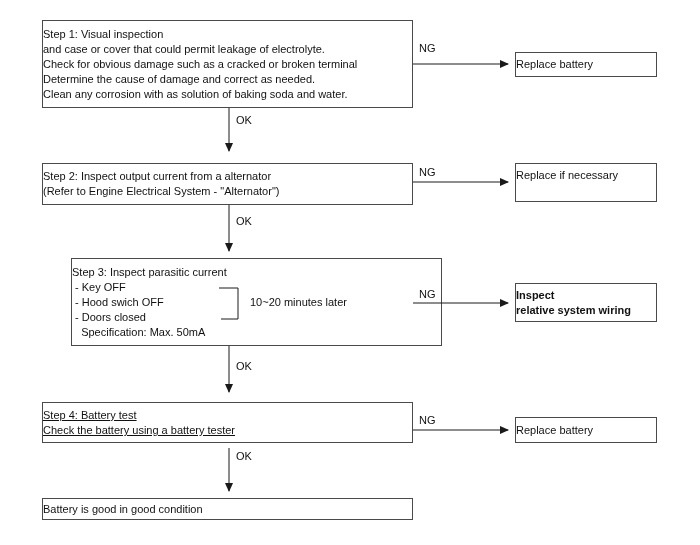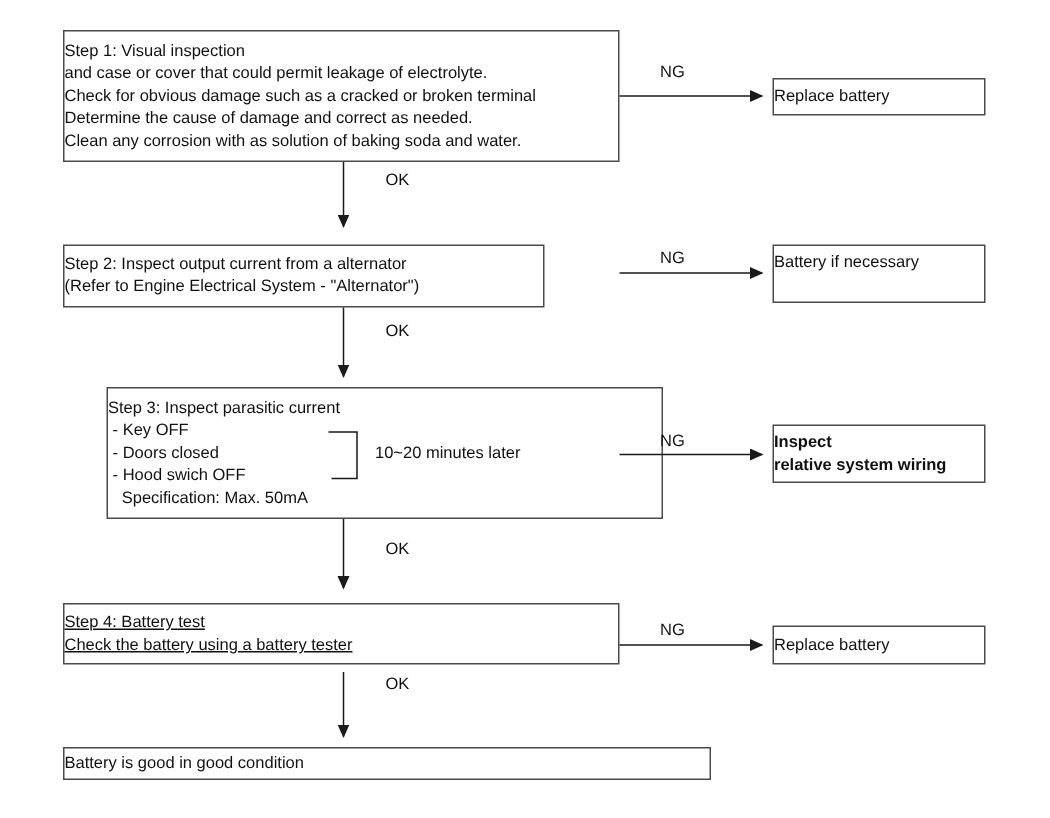"NG" .edge-label { margin-left: 21px -> none }
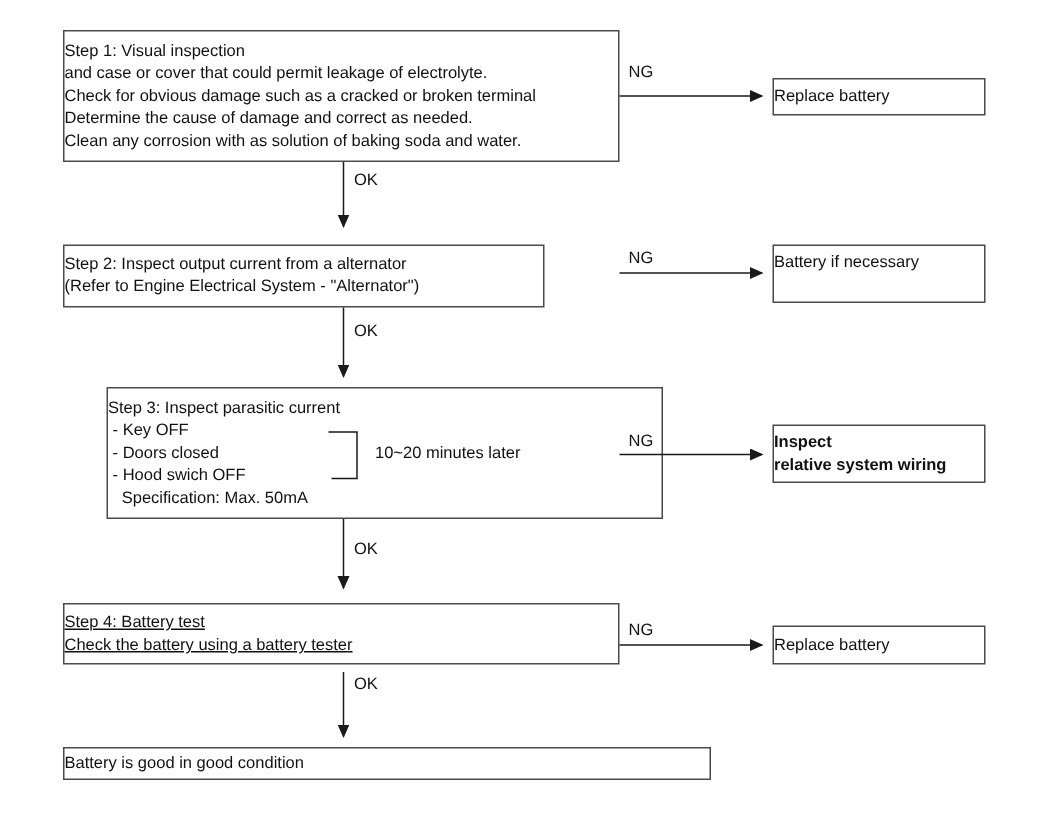"Step 2: Inspect output current" #step2 { width: 321px -> 371px }
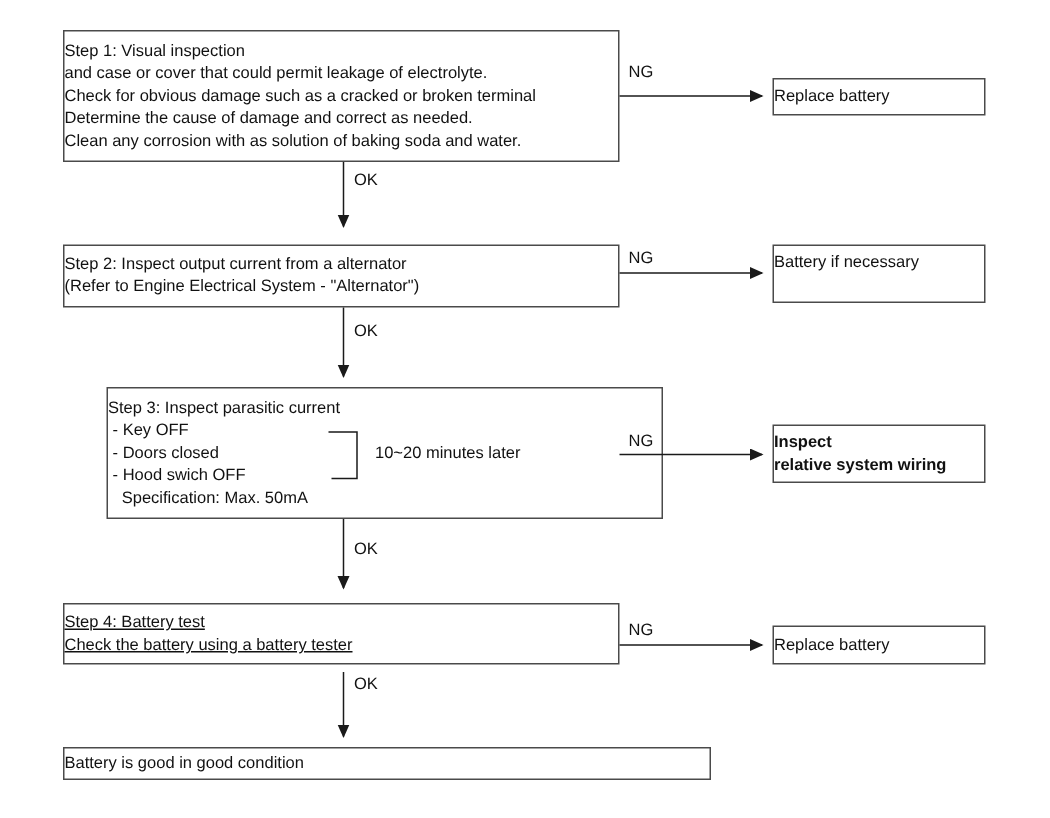"Battery if necessary" div.ln { text: Battery -> Replace }
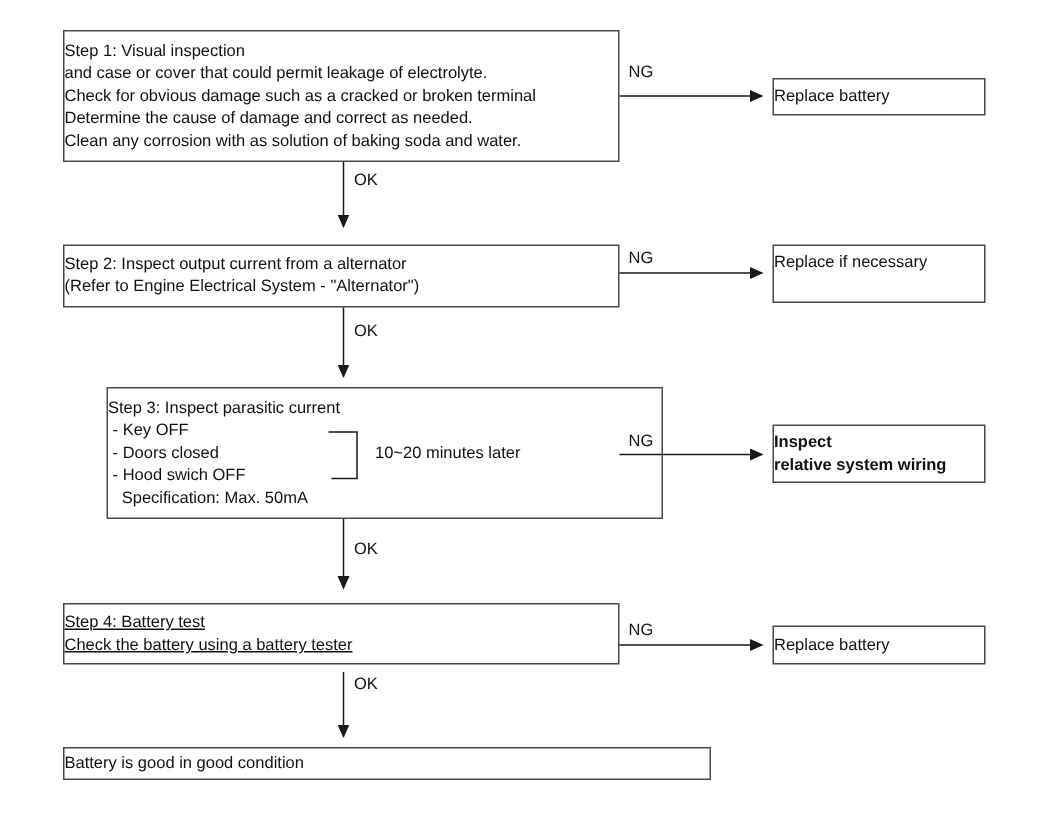"- Doors closed" div.ln { order: before "- Hood swich OFF" -> after "- Hood swich OFF" }
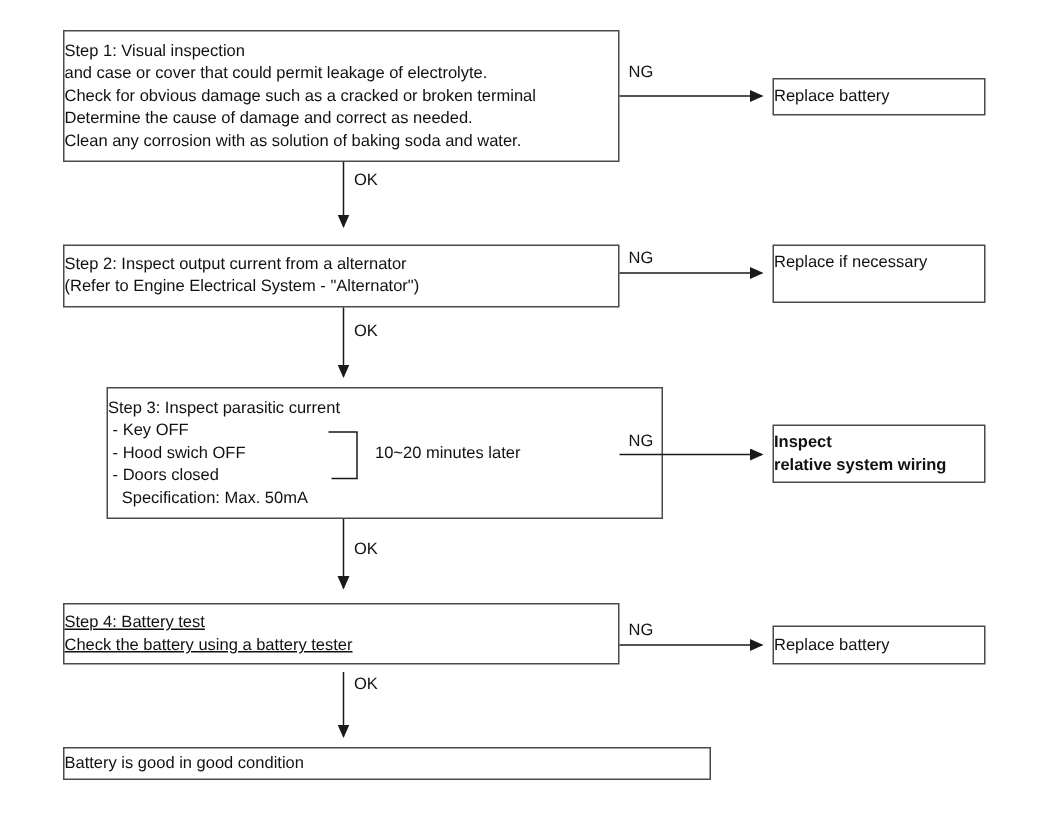"Battery is good in good" #result { width: 432px -> 371px }
